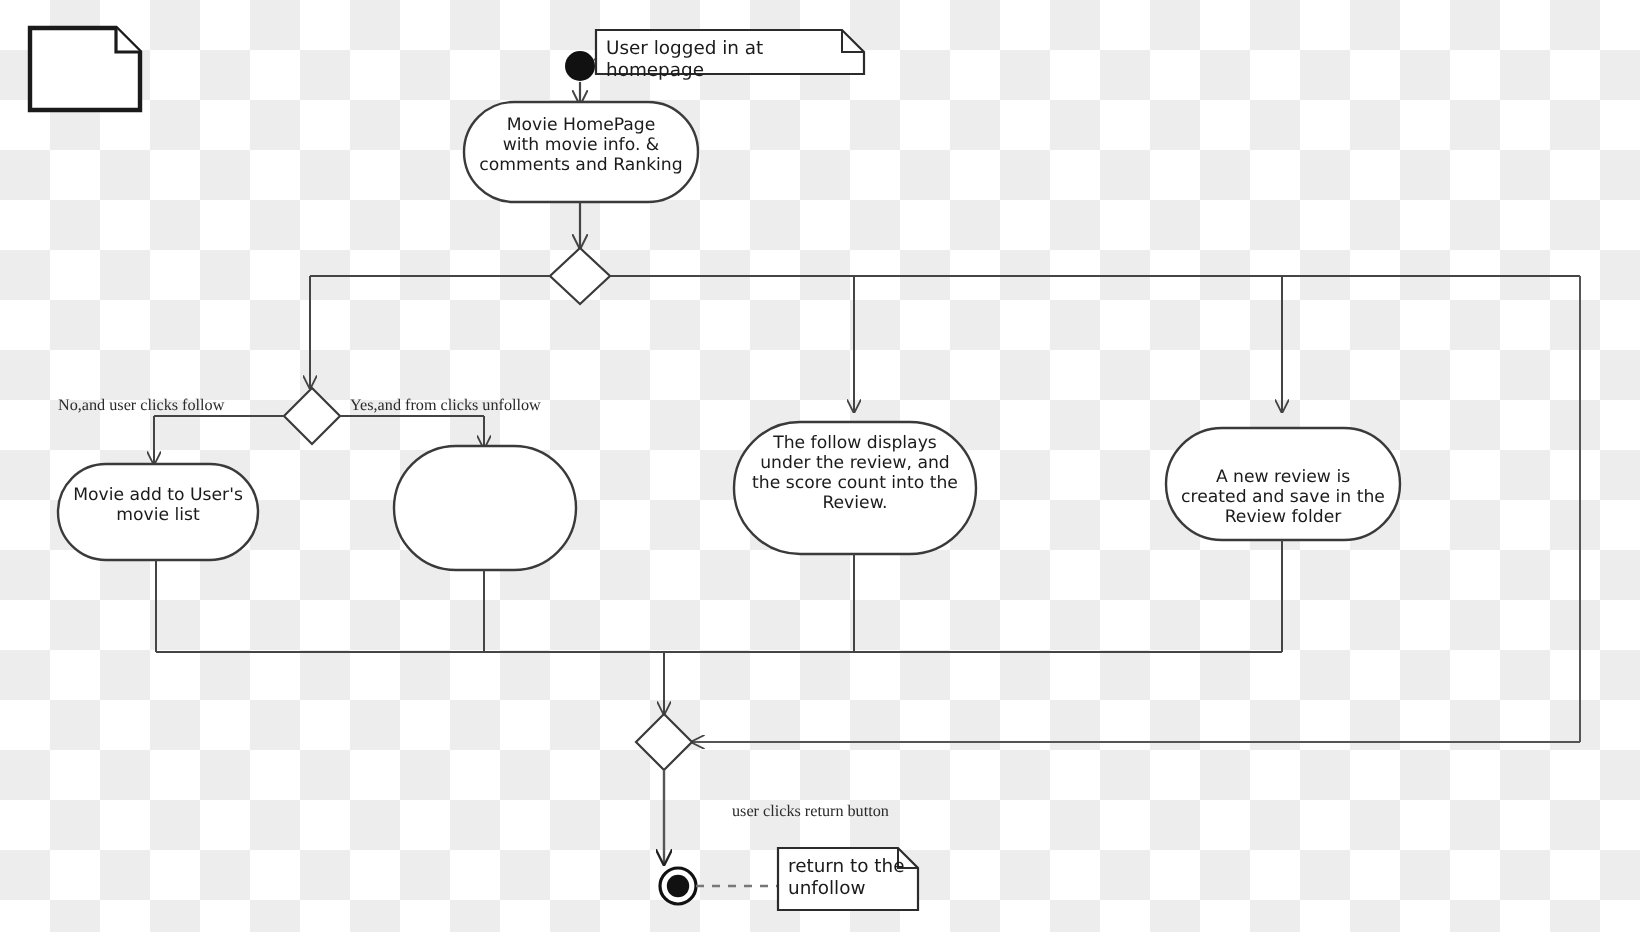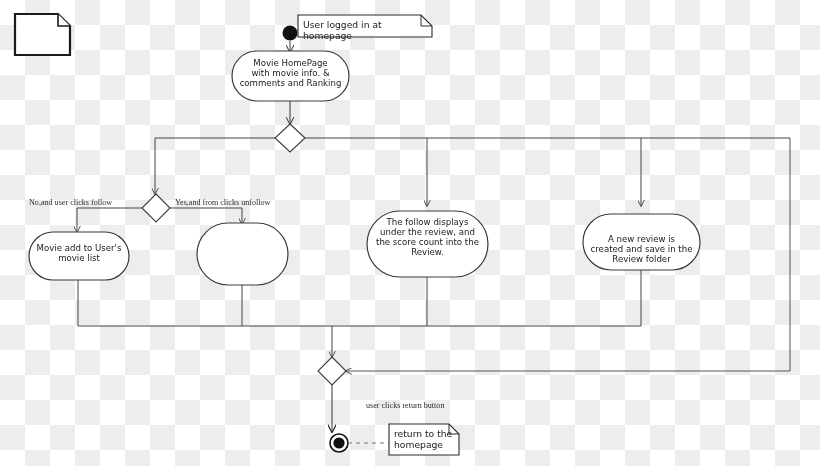"return to the" div.node-text { text: homepage -> unfollow }
